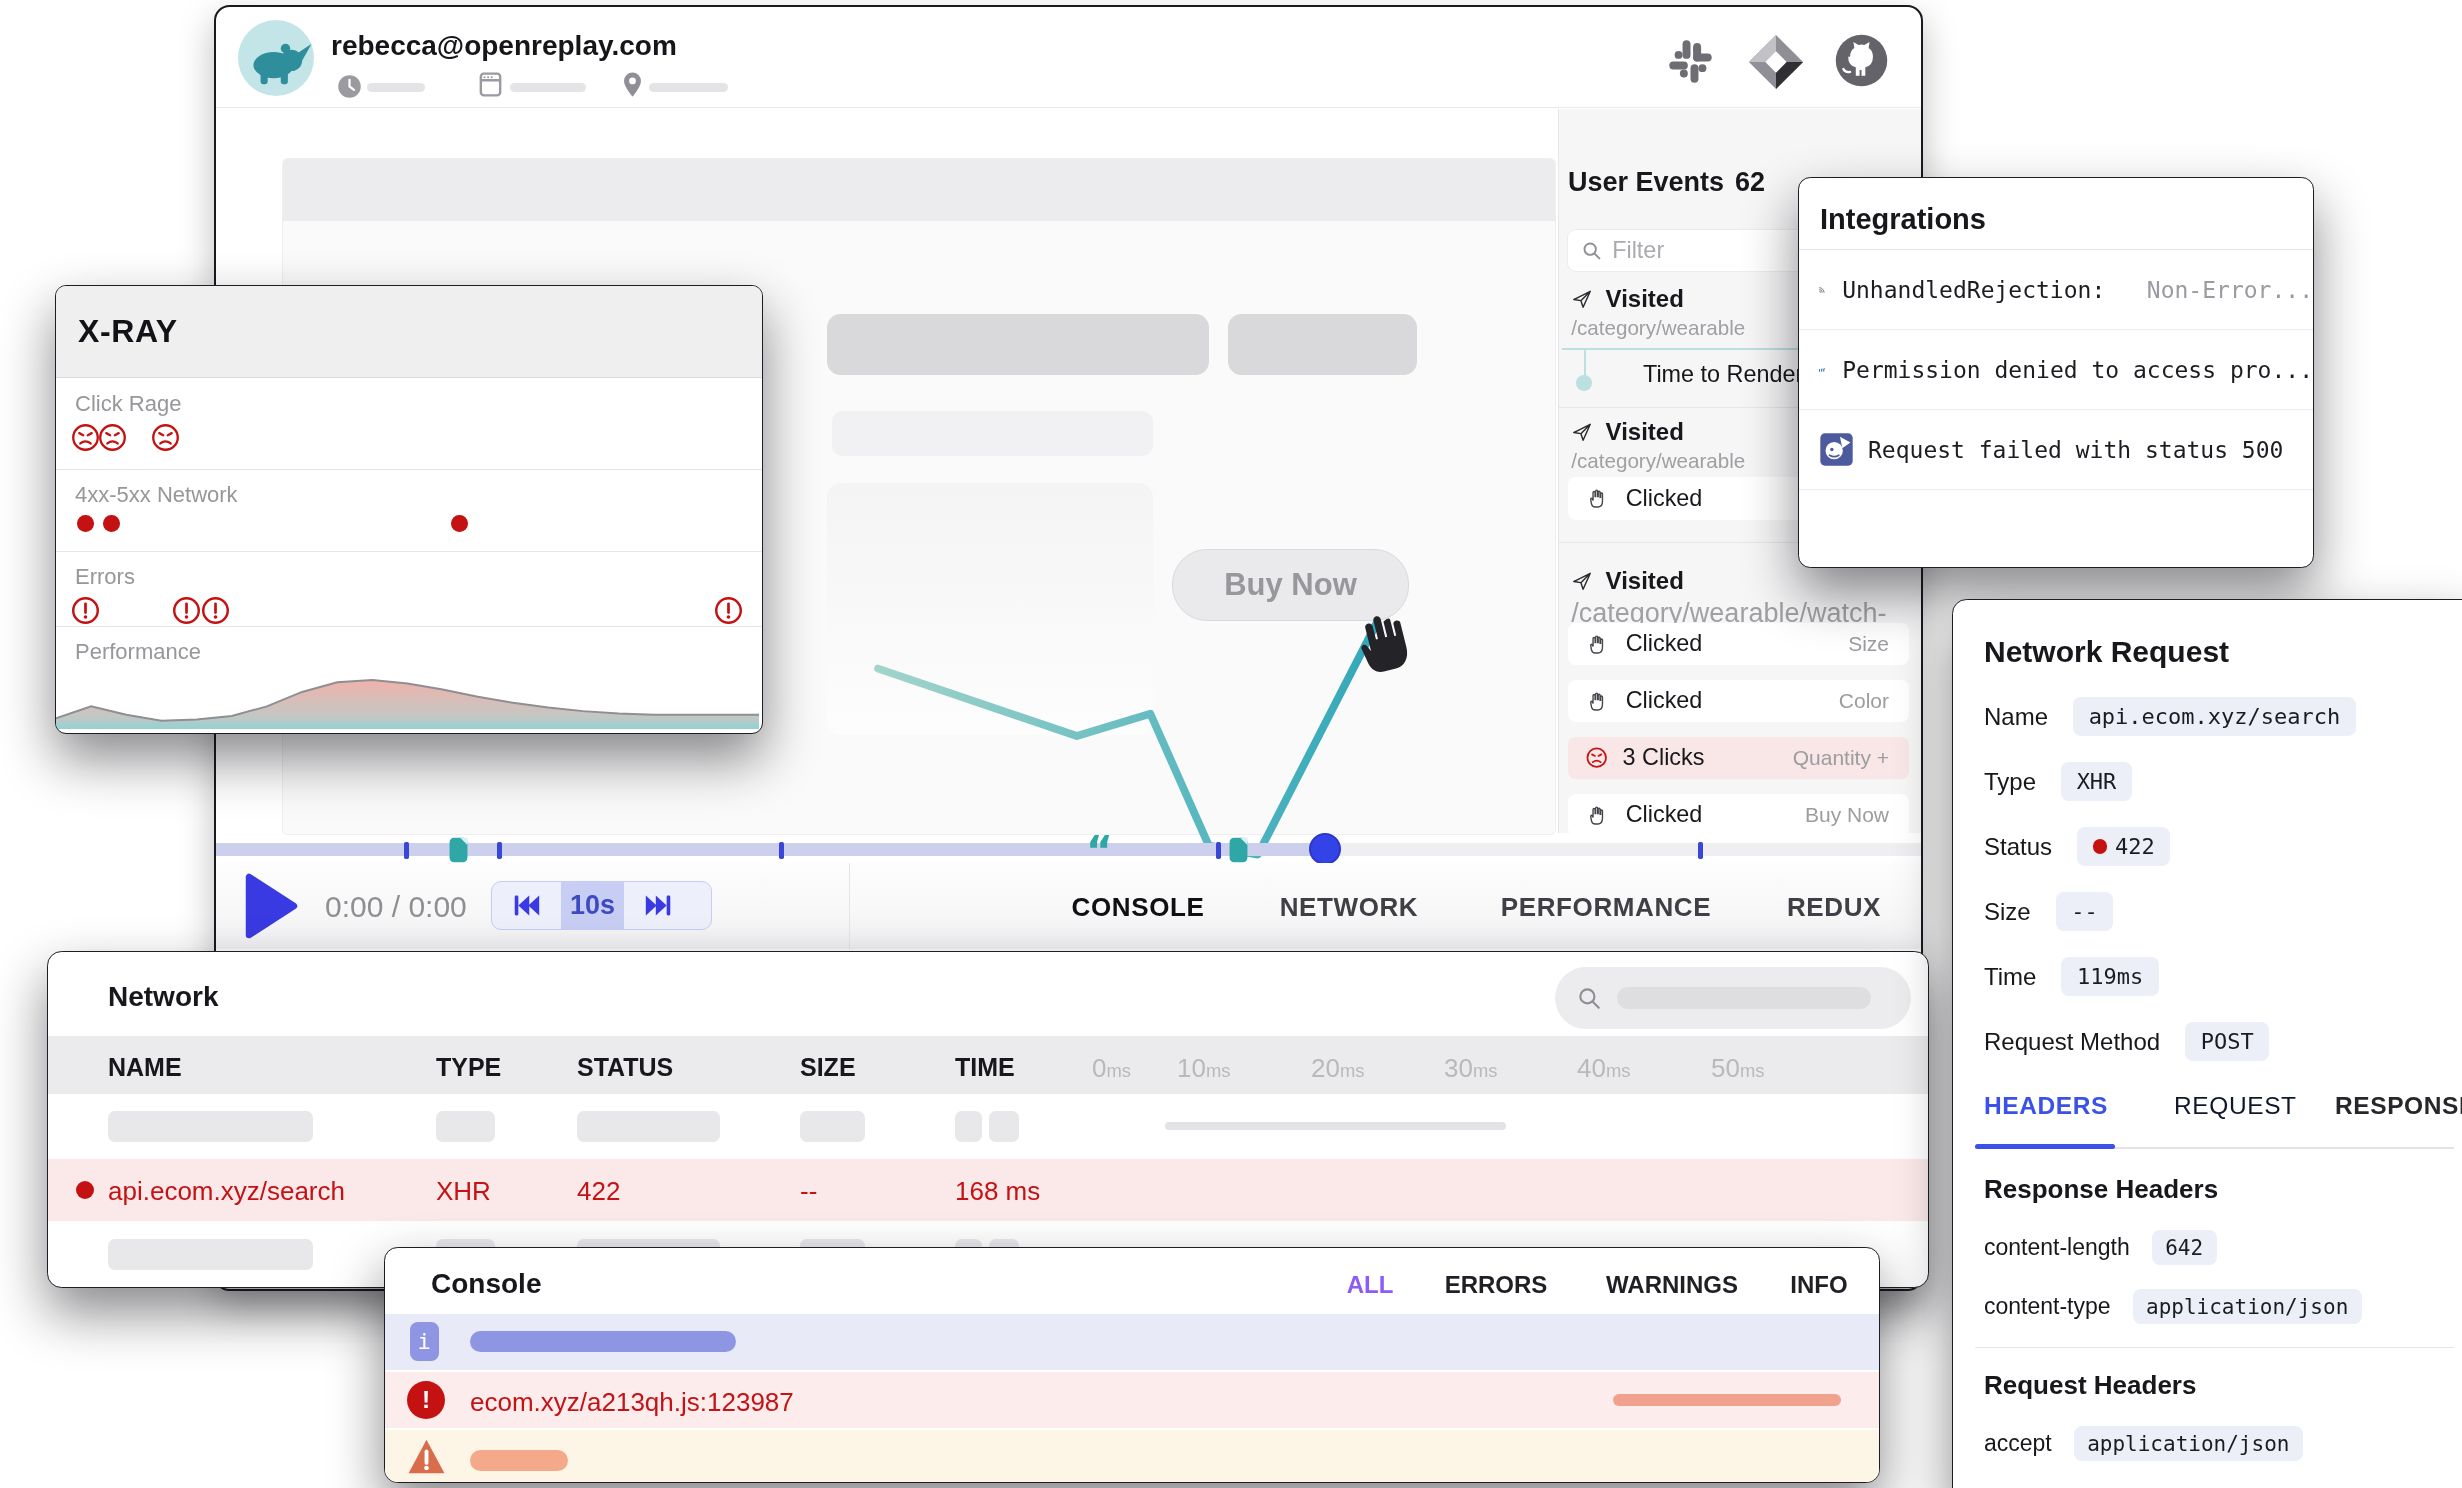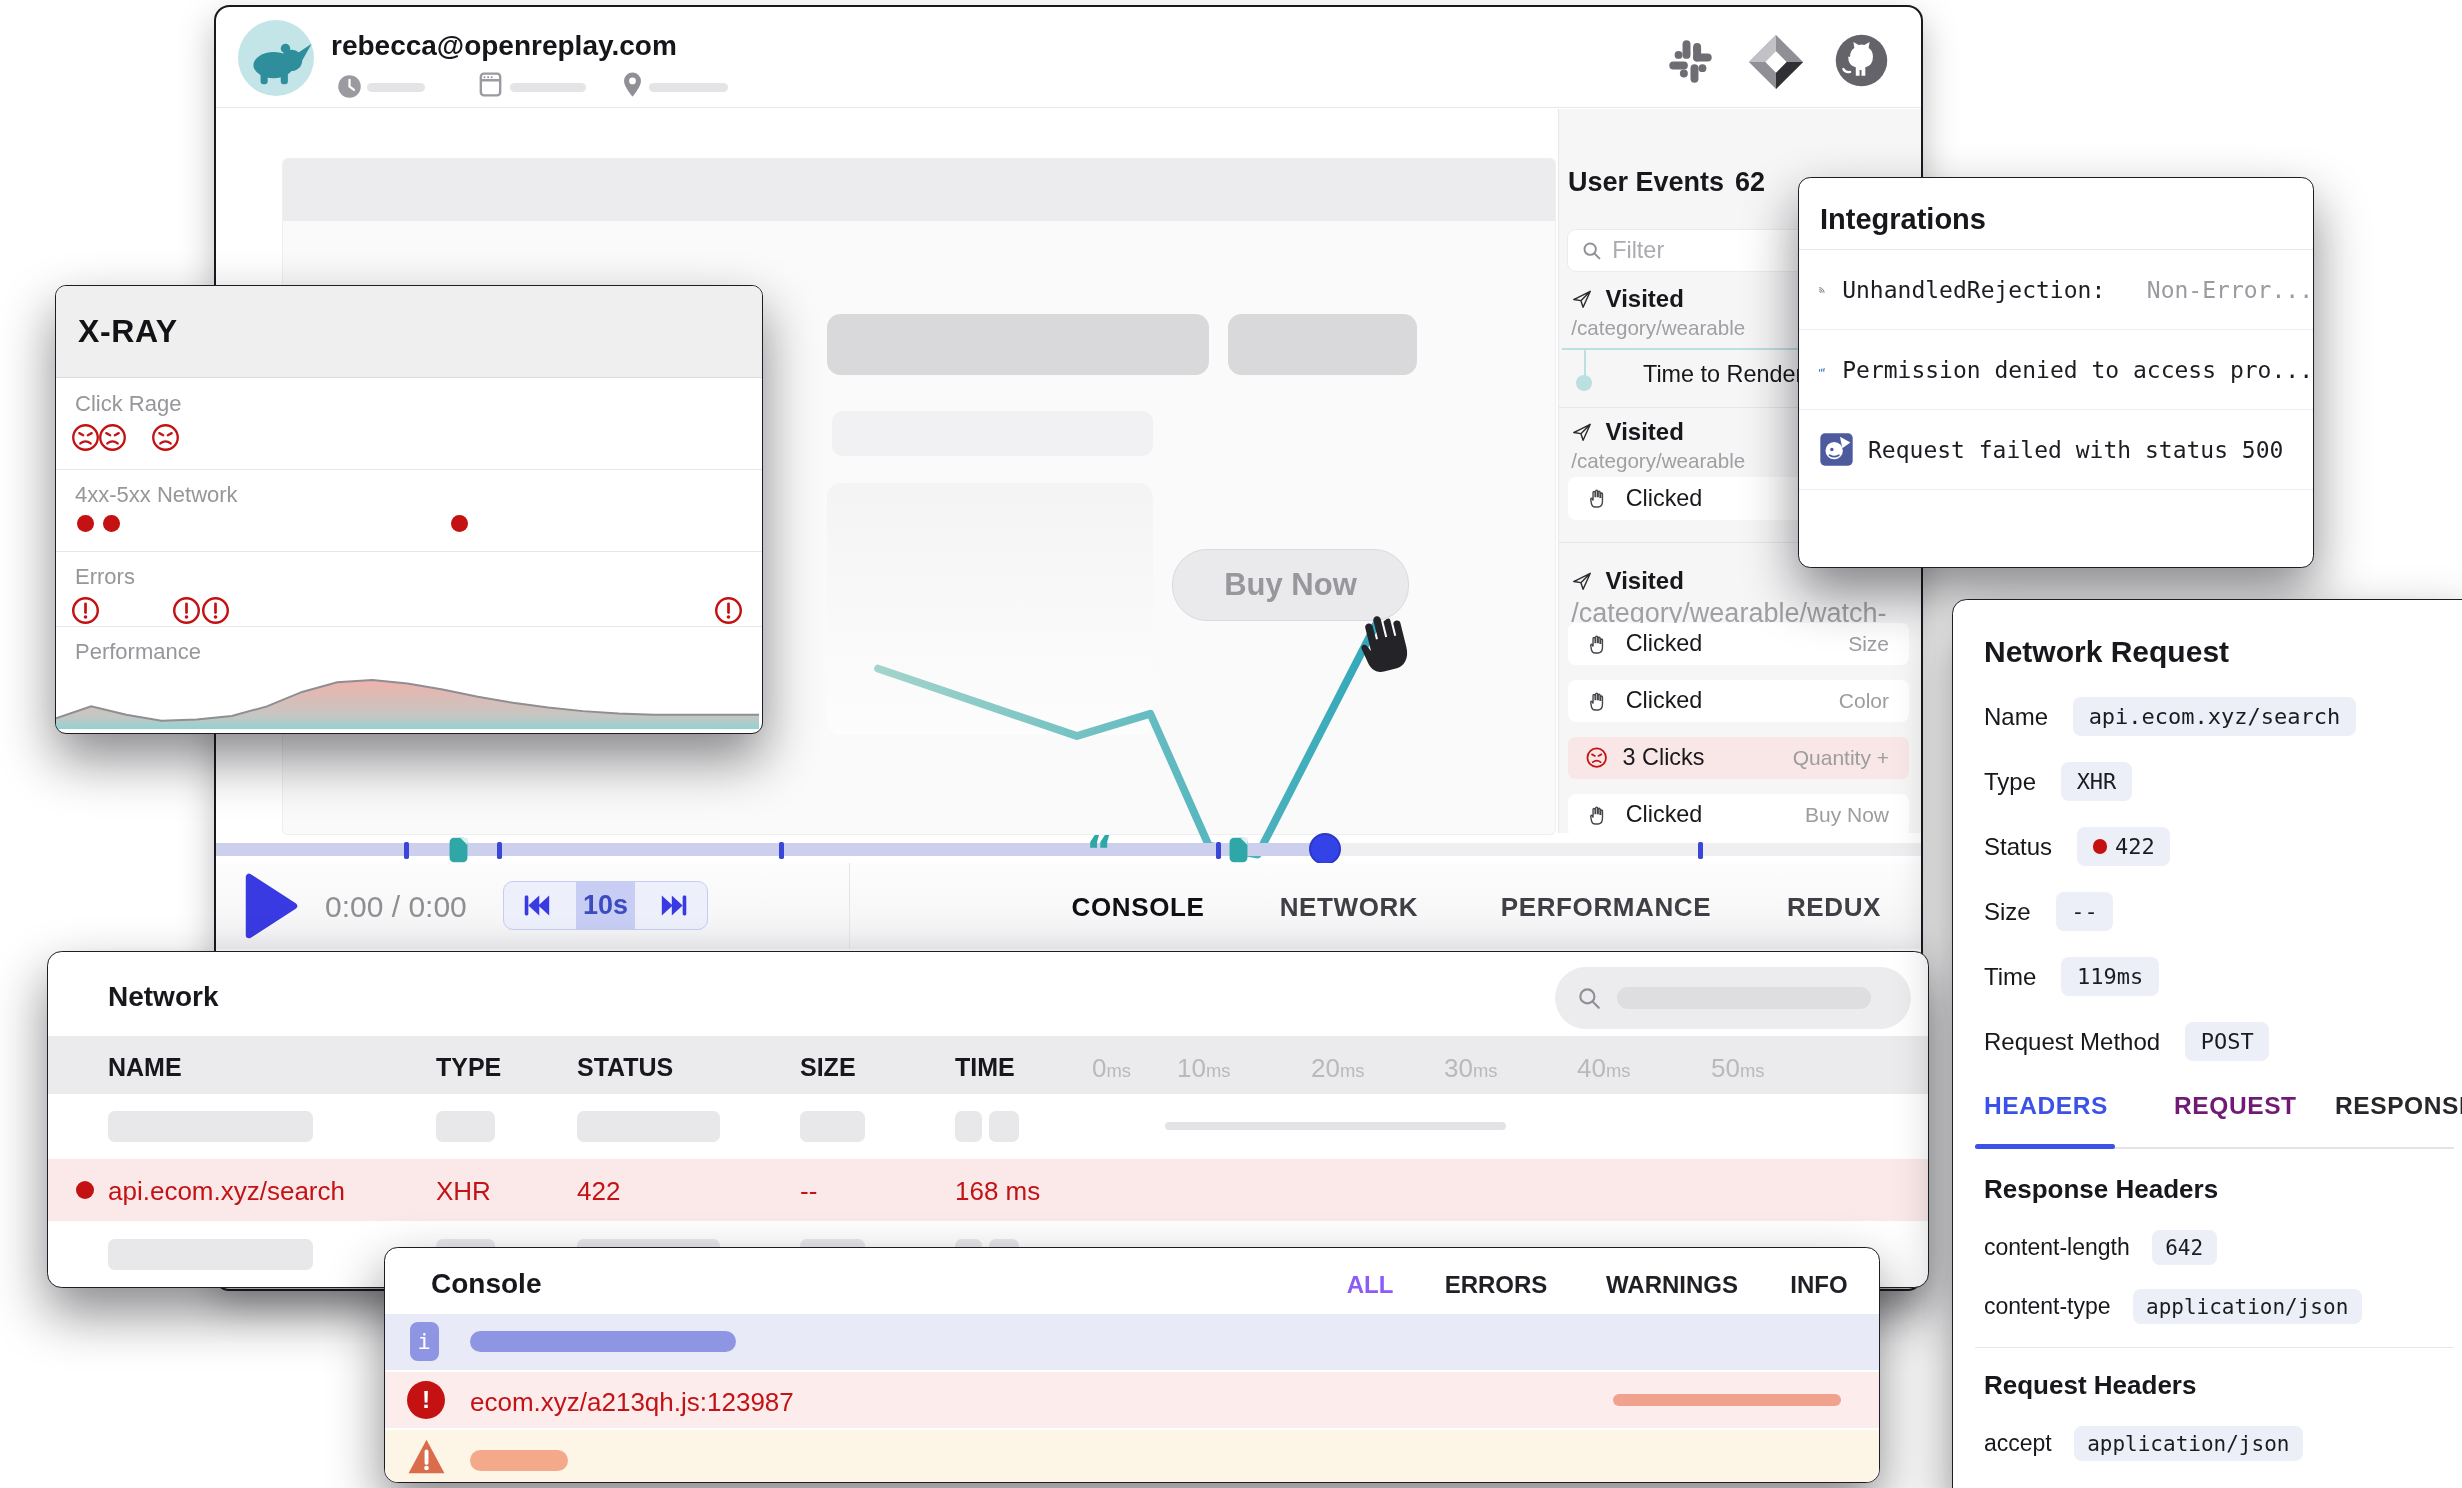"10s" div.abs { gap: 8px -> none; left: 287px -> 275px; width: 205px -> 221px }
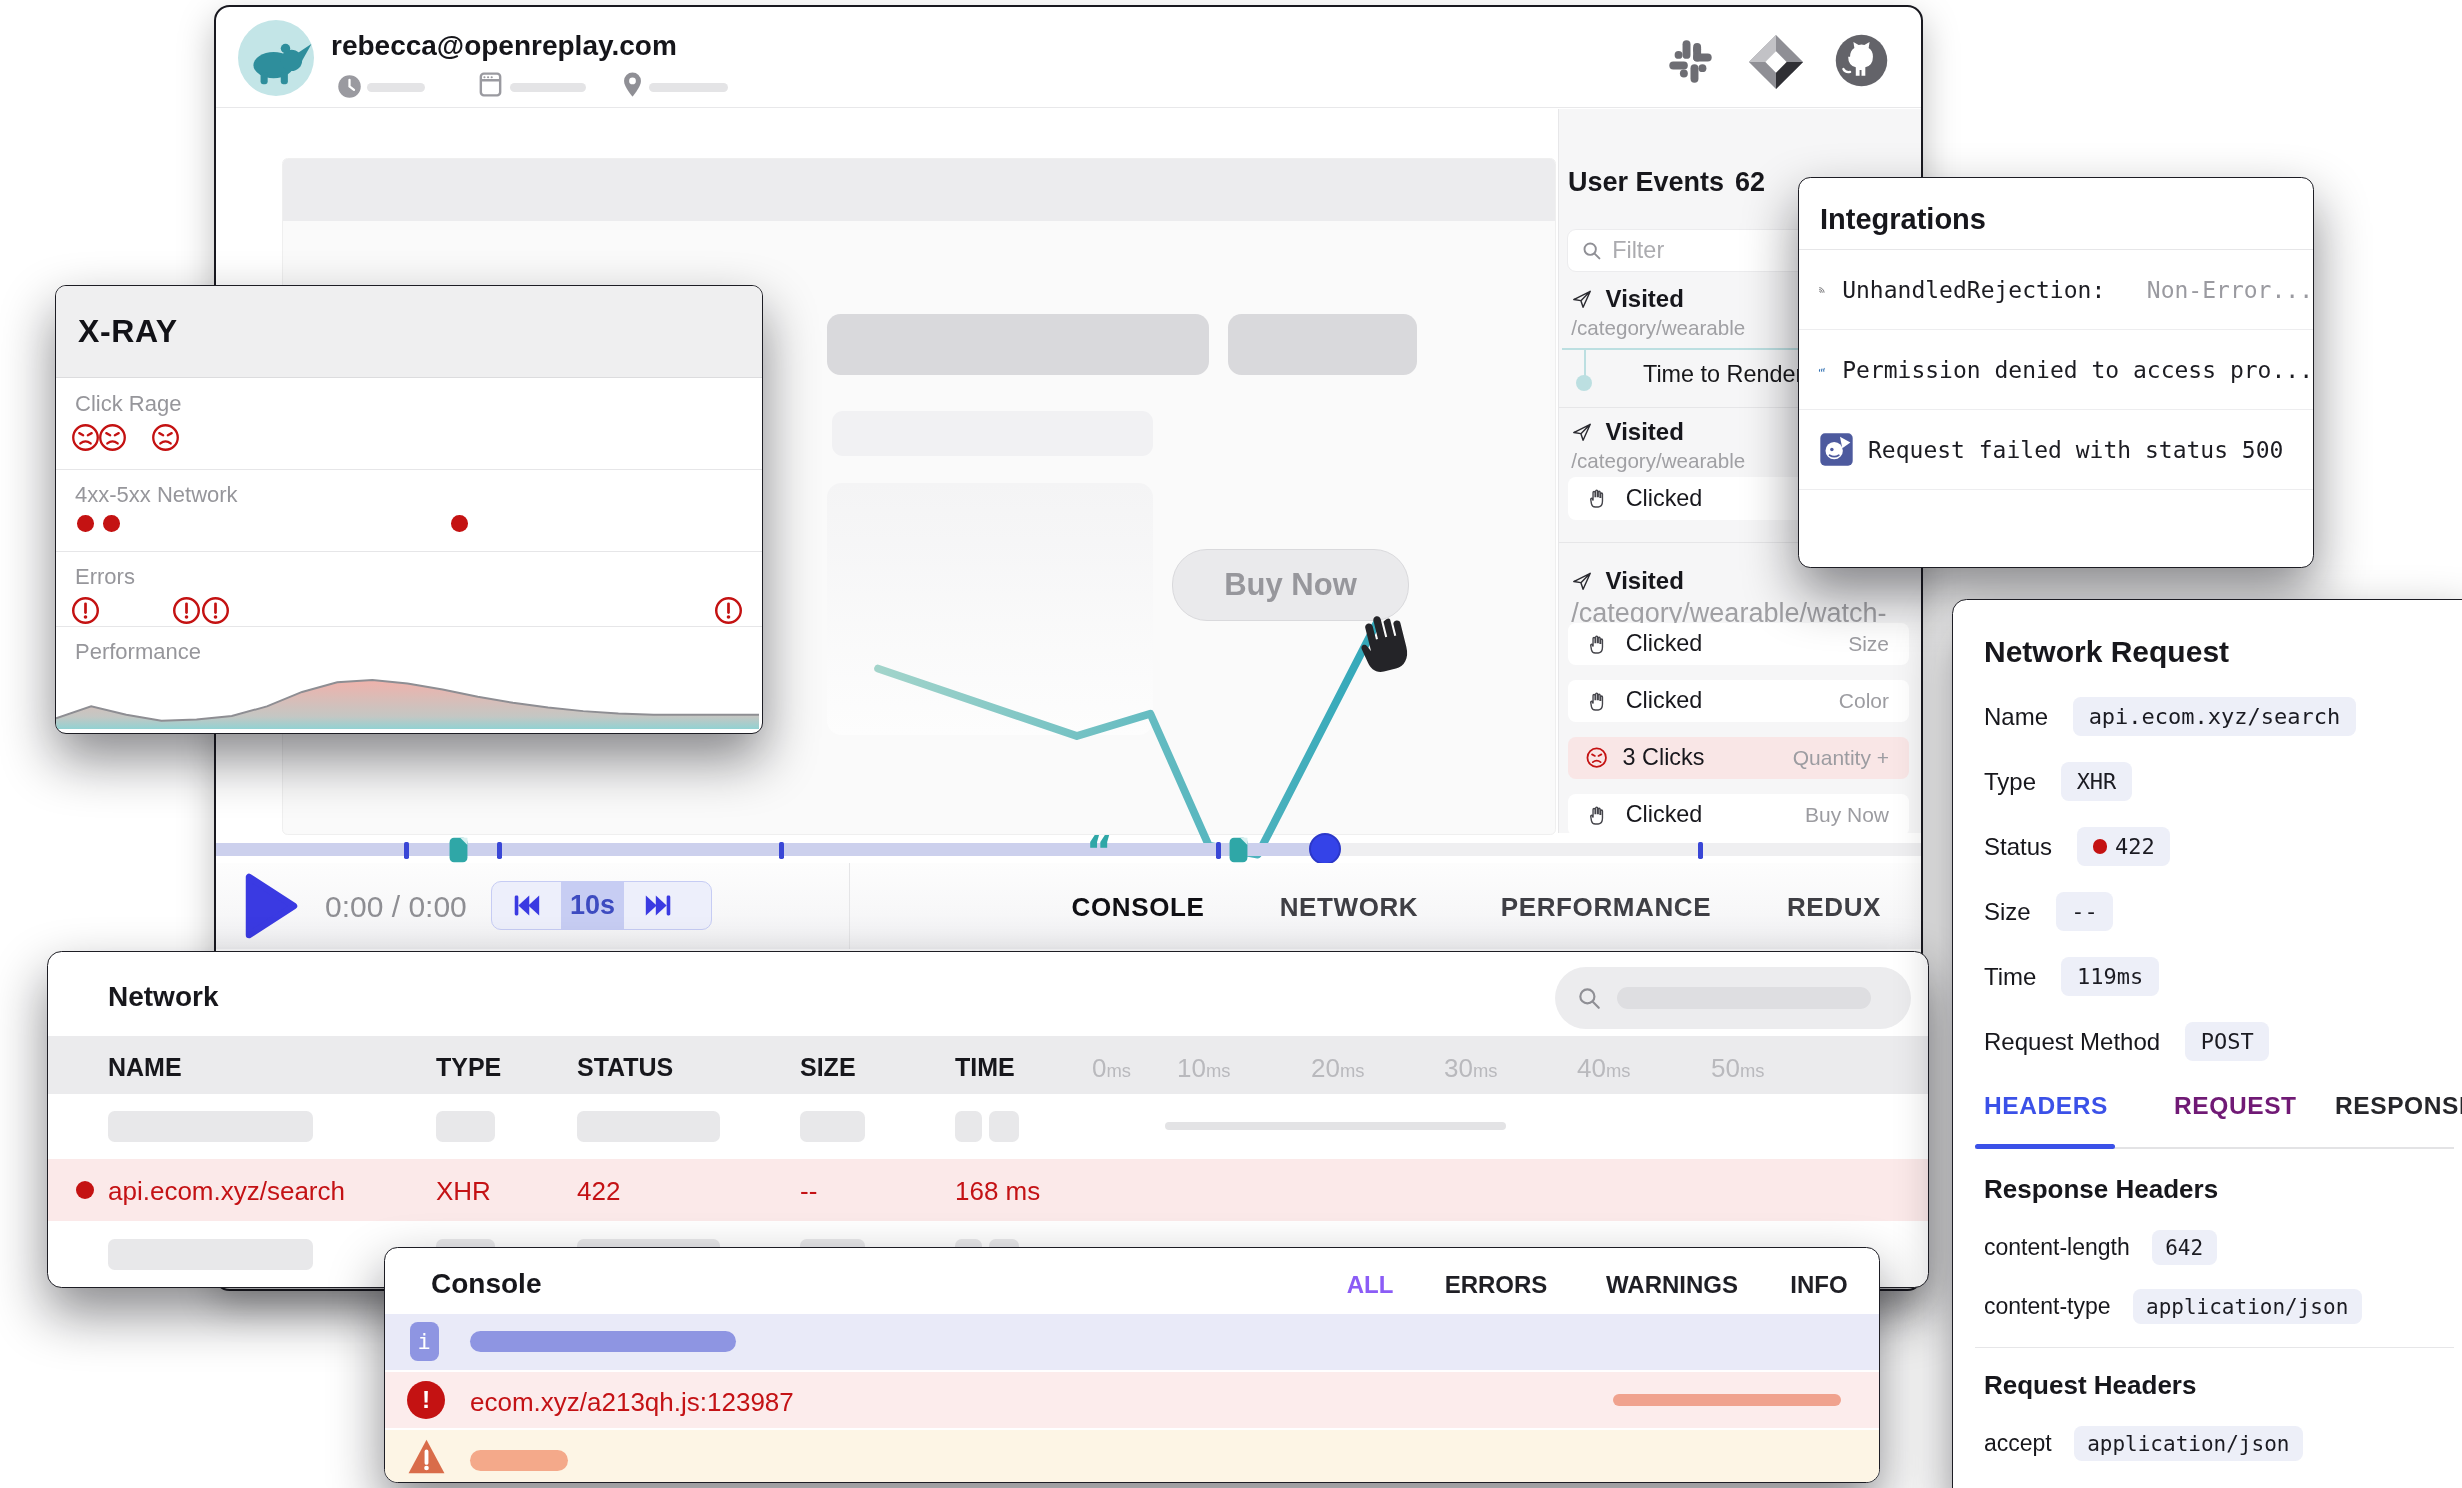"REQUEST" span.abs { color: #701a75 -> #0f172a; font-weight: 700 -> 400 }
